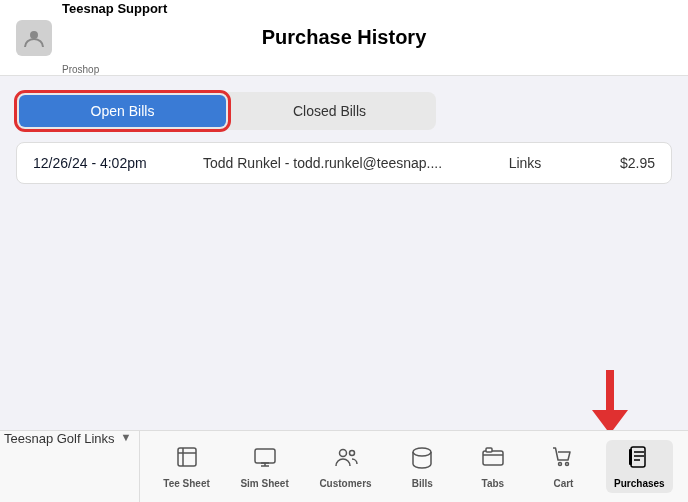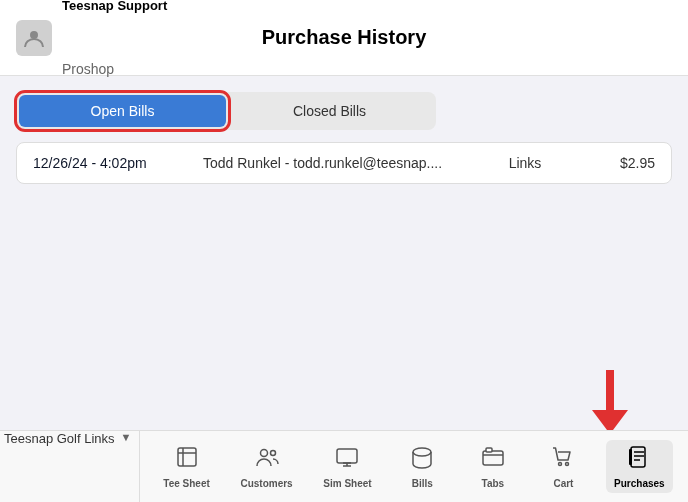"Proshop" .header-subtitle { font-size: 14px -> 10px }
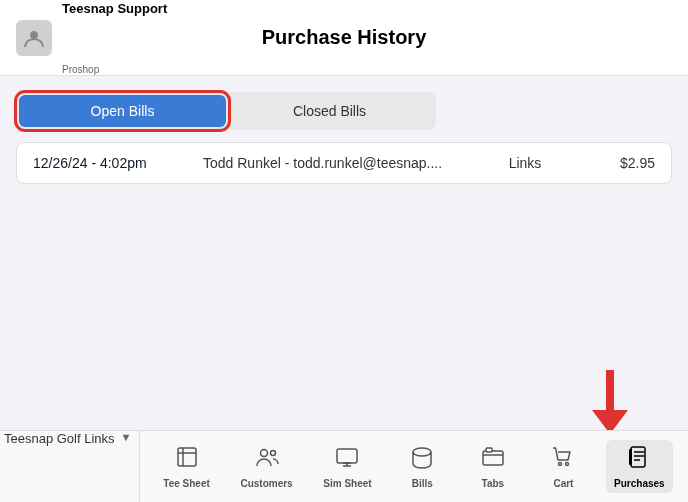"Customers" div.nav-item { order: before "Sim Sheet" -> after "Sim Sheet" }
